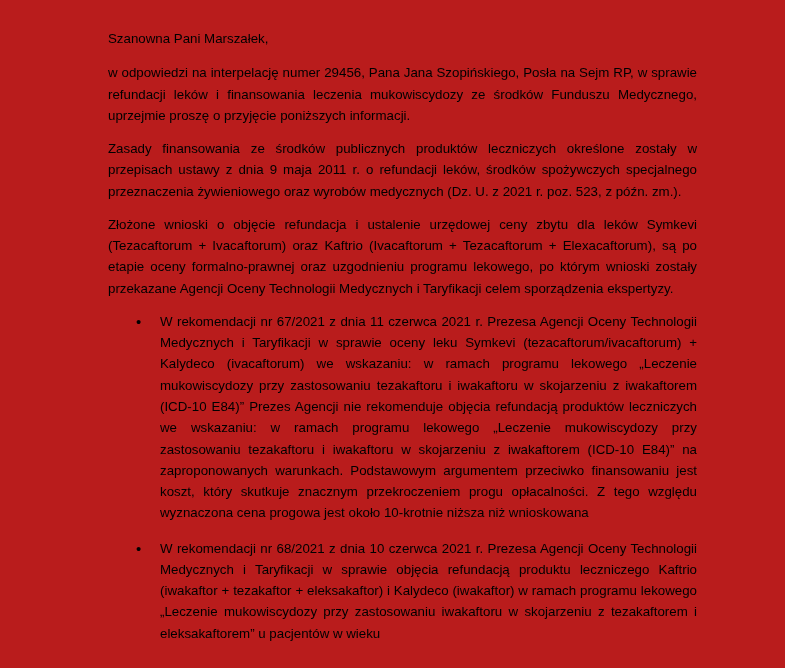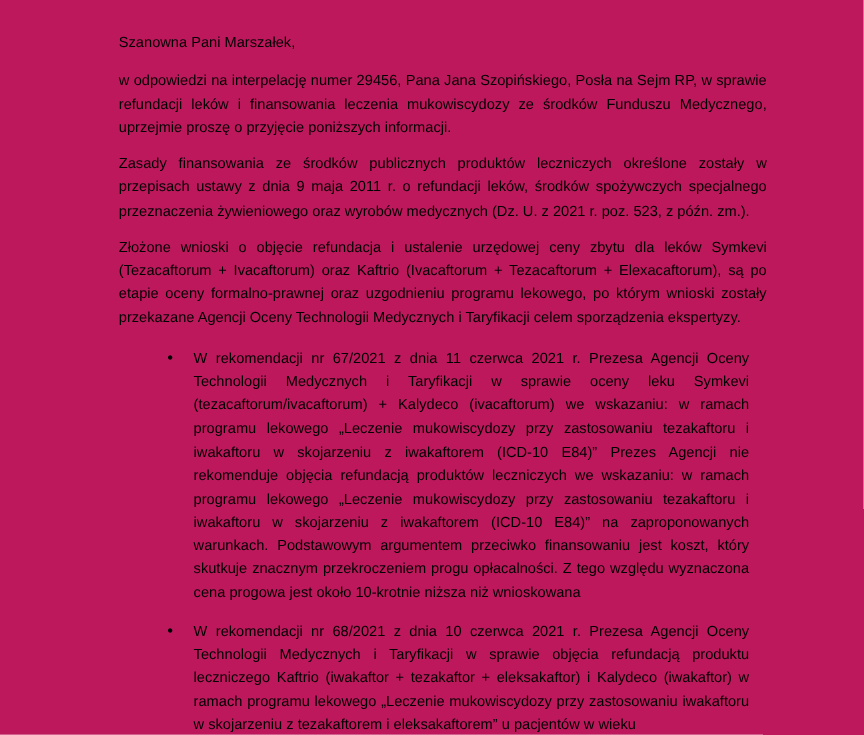"Szanowna Pani Marszałek," .page { background: #be185d -> #b91c1c }
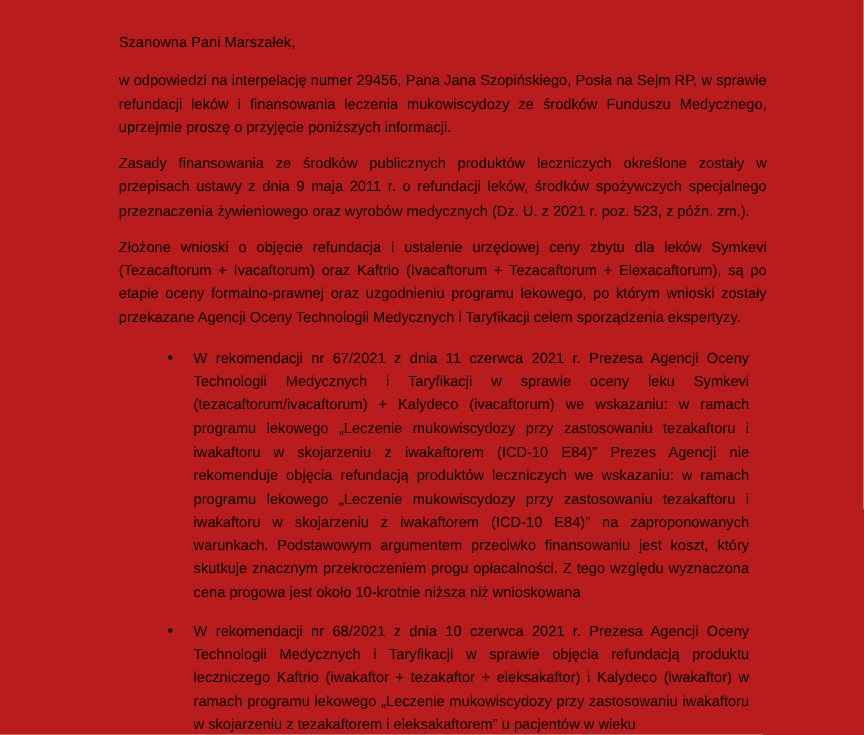"W rekomendacji nr 67/2021 z" ul.bullets { margin: 16px -> 0 }
